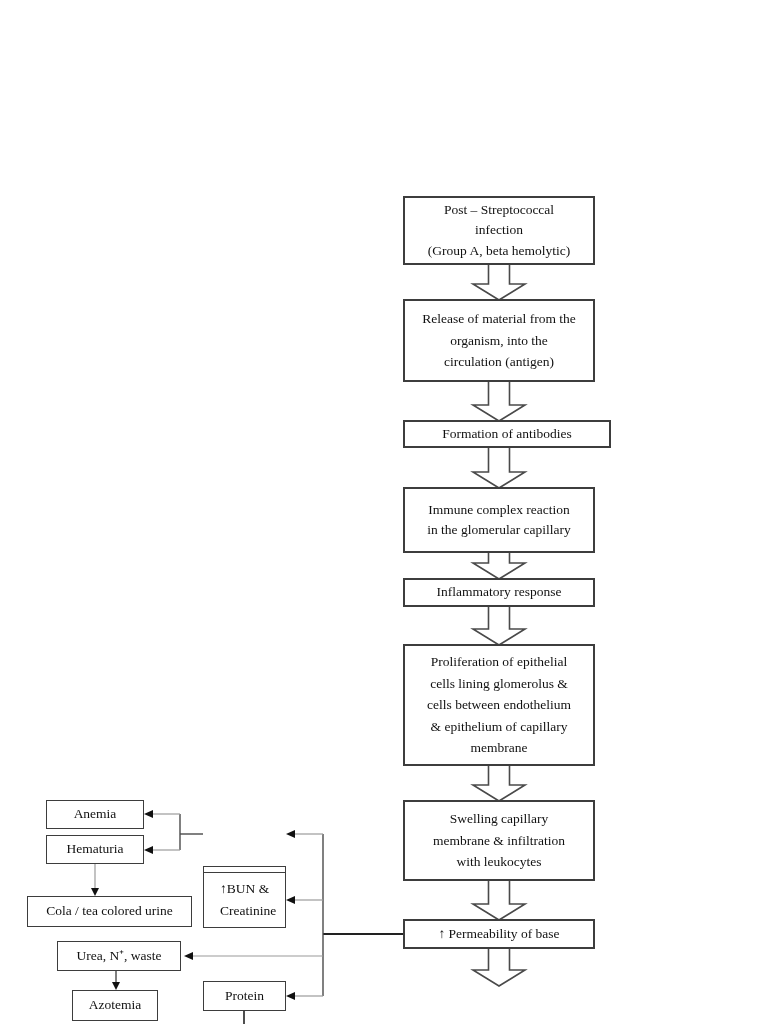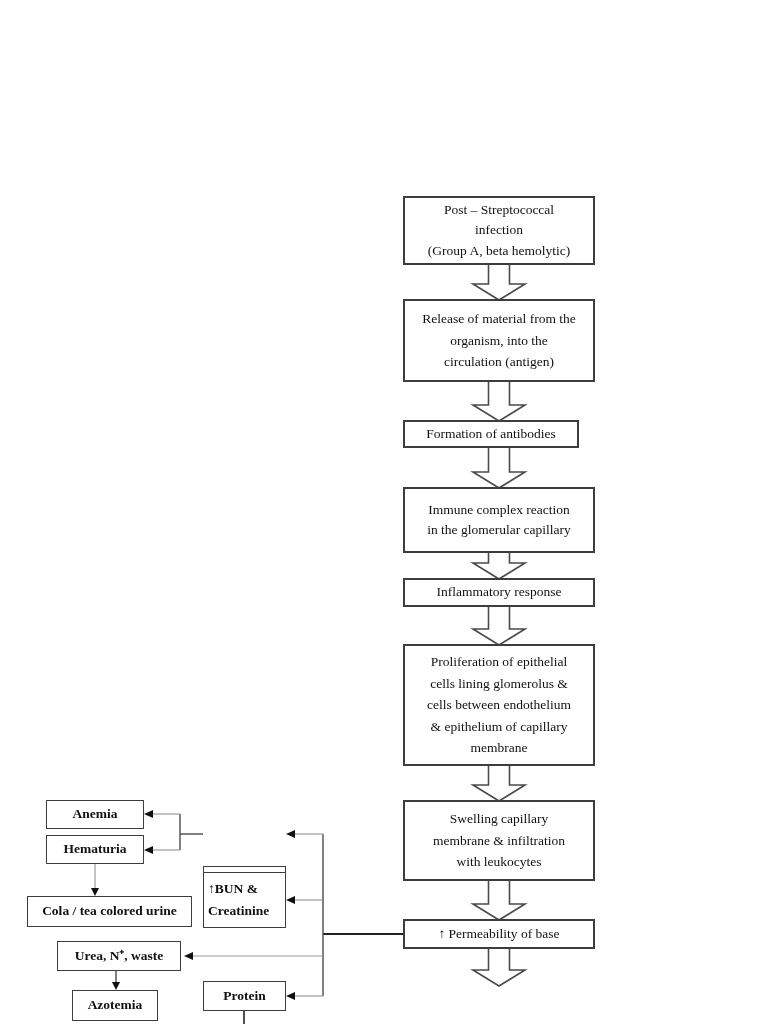"Formation of antibodies" div.box { width: 176px -> 208px }
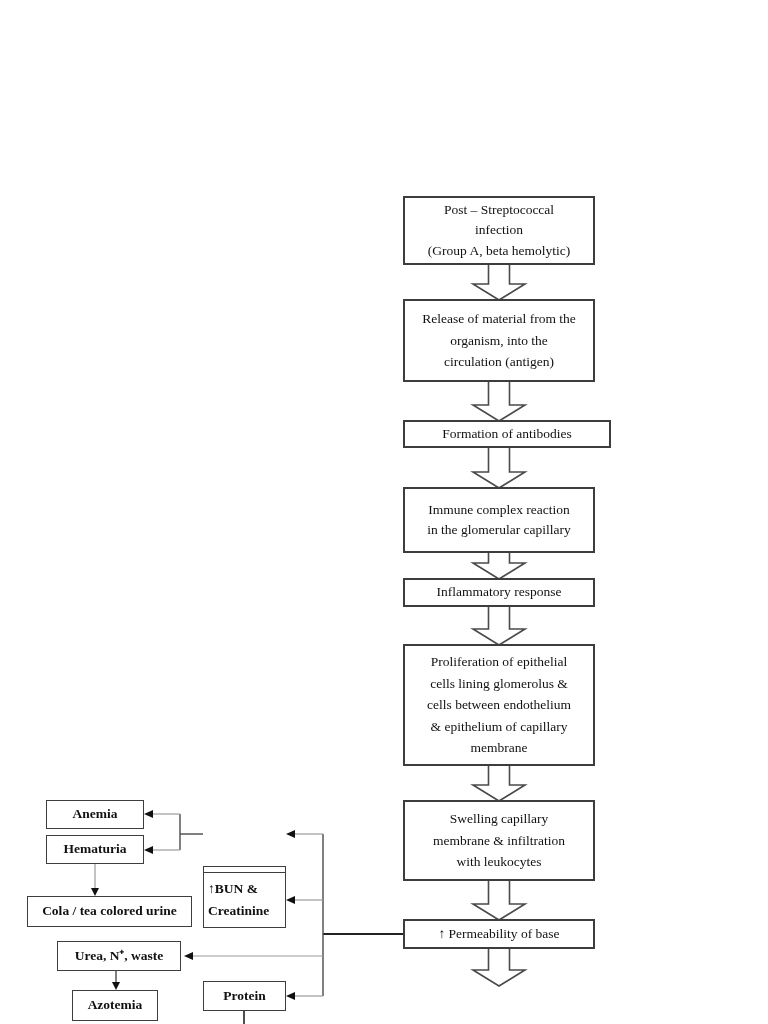"Anemia" .box.small { font-weight: bold -> none }
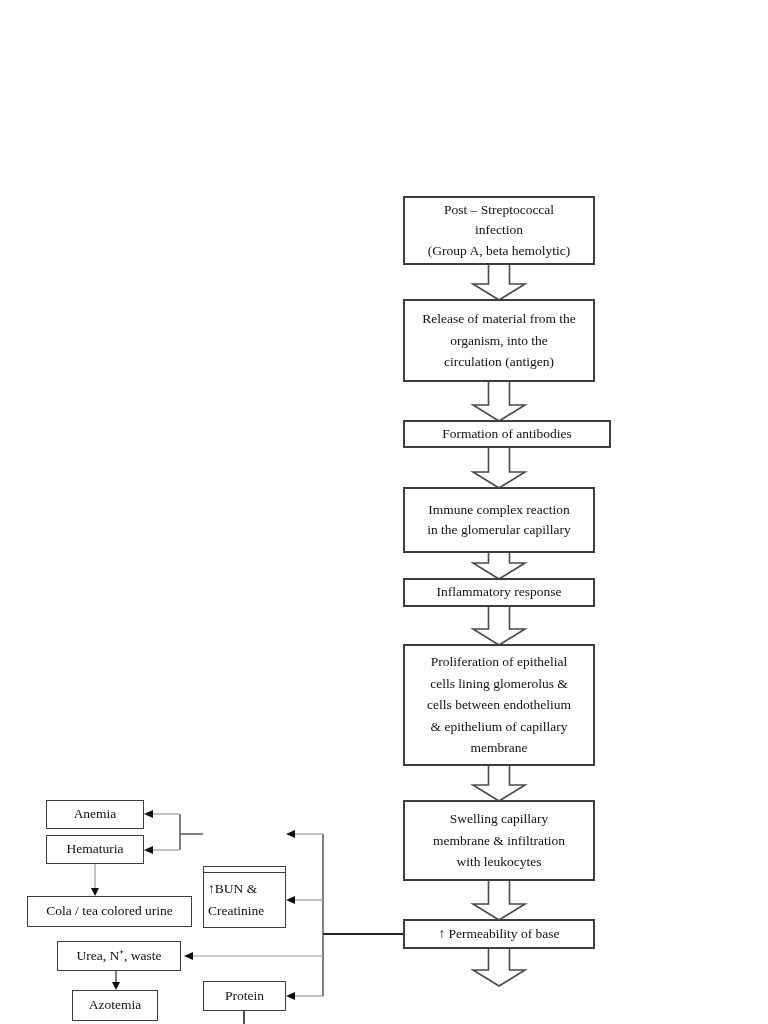"↑BUN &" .box.left-text { padding-left: 4px -> 16px }
